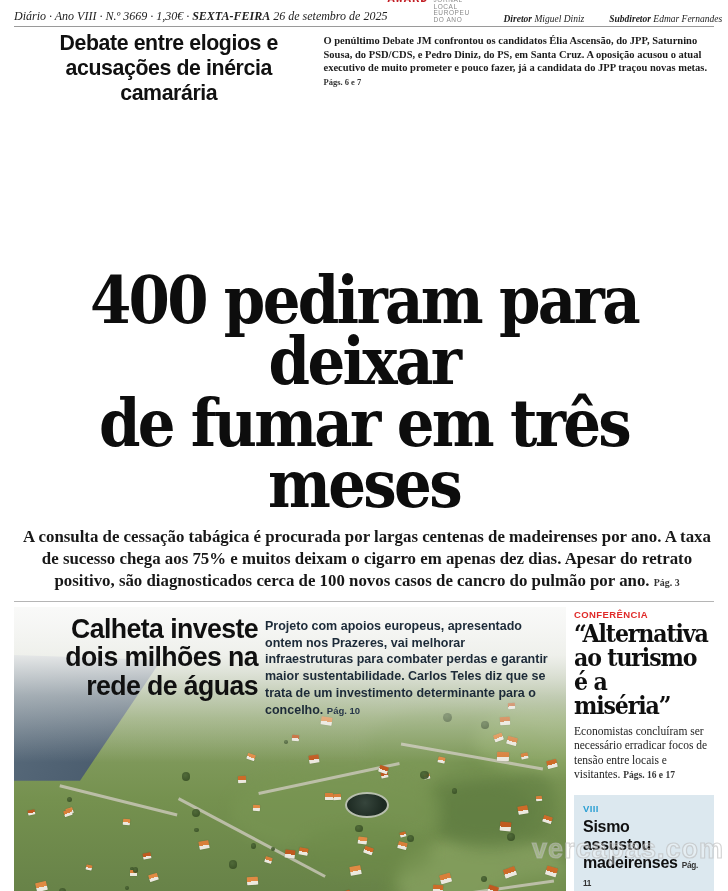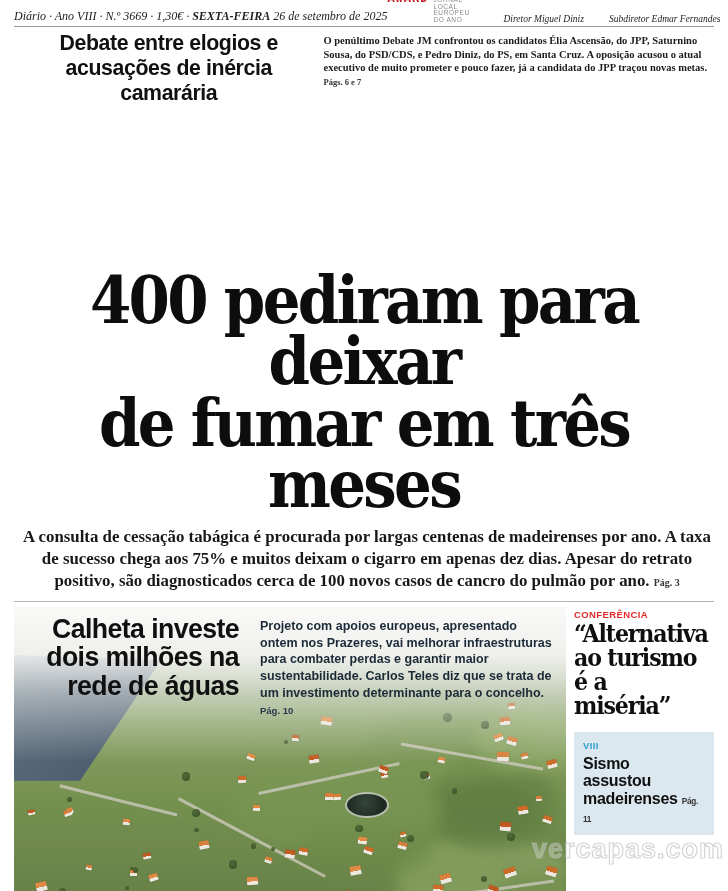"Diretor" .directors b { font-weight: 400 -> 700 }
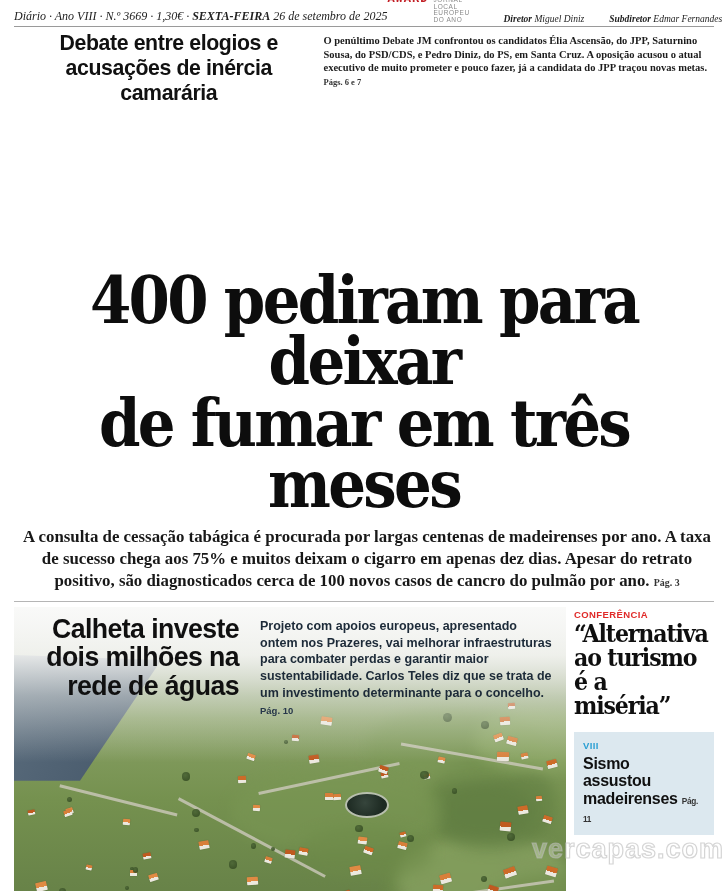"Calheta investe" .calheta-overlay { gap: 14px -> none; left: 0 -> 19px }
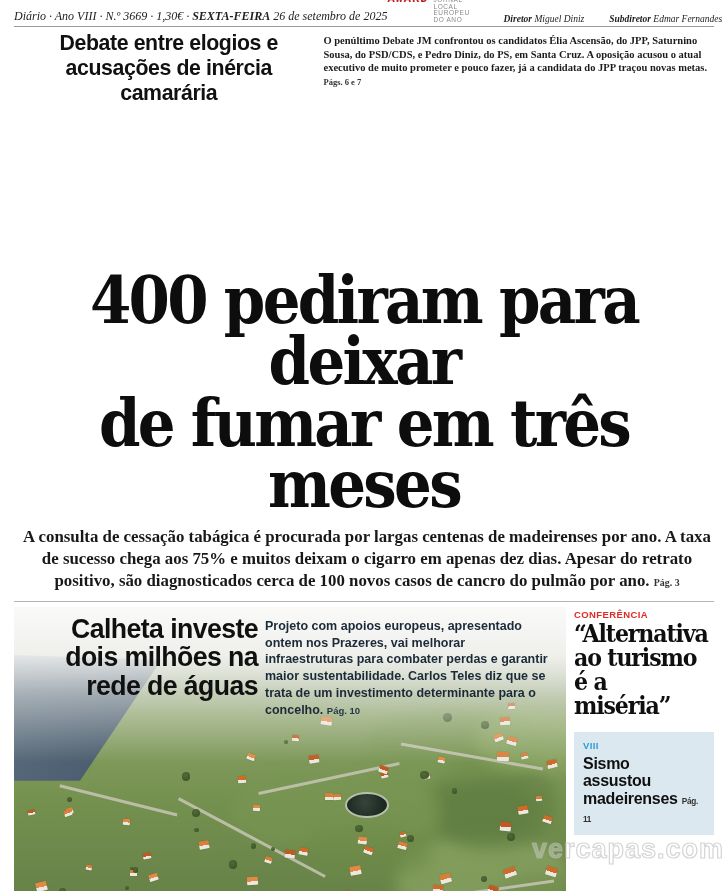"Economistas concluíram ser necessário" p.teaser-body { html: none -> <p><span>Economistas concluíram ser necessário erradicar focos de tensão entre locais e visitantes.</span> <span>Págs. 16 e 17</span></p> }
